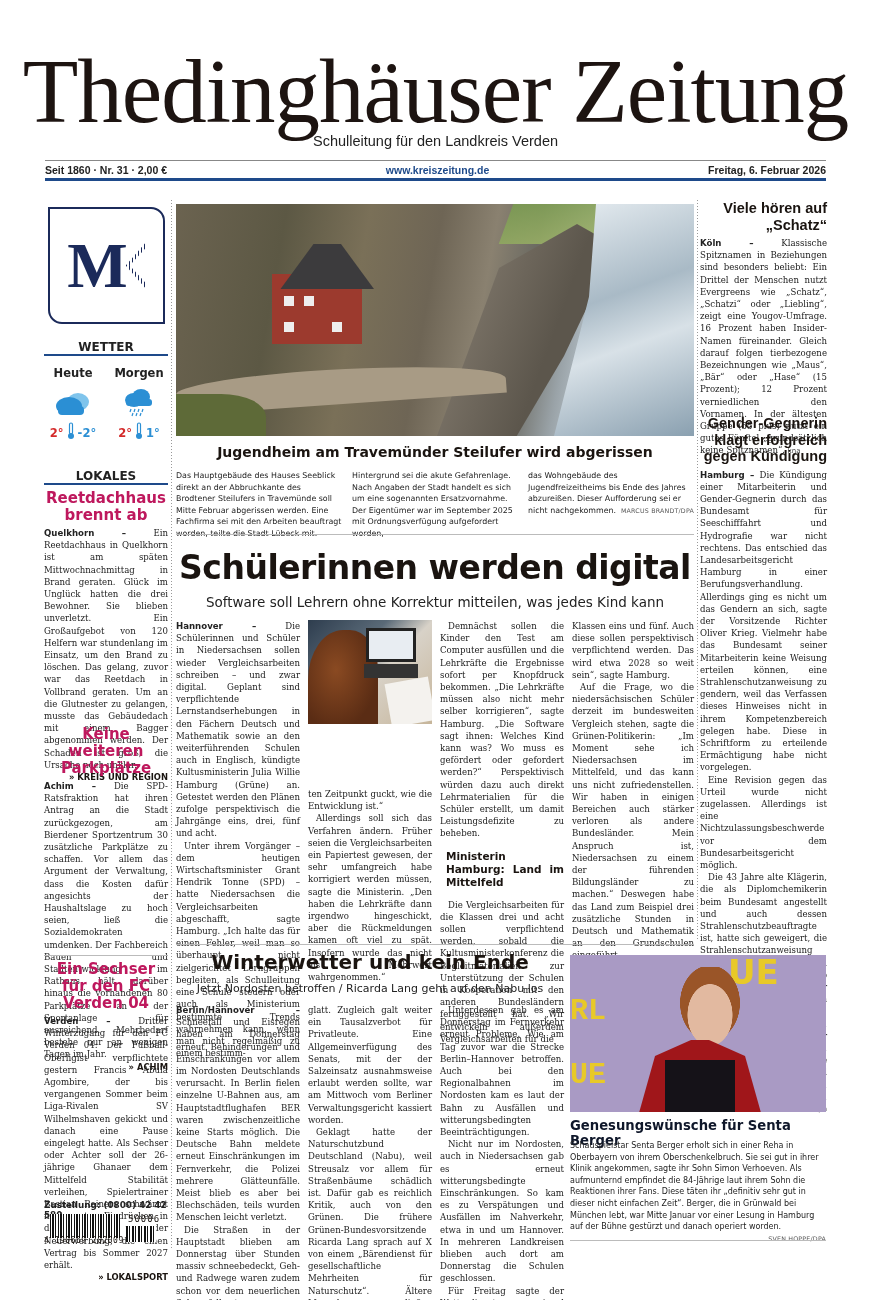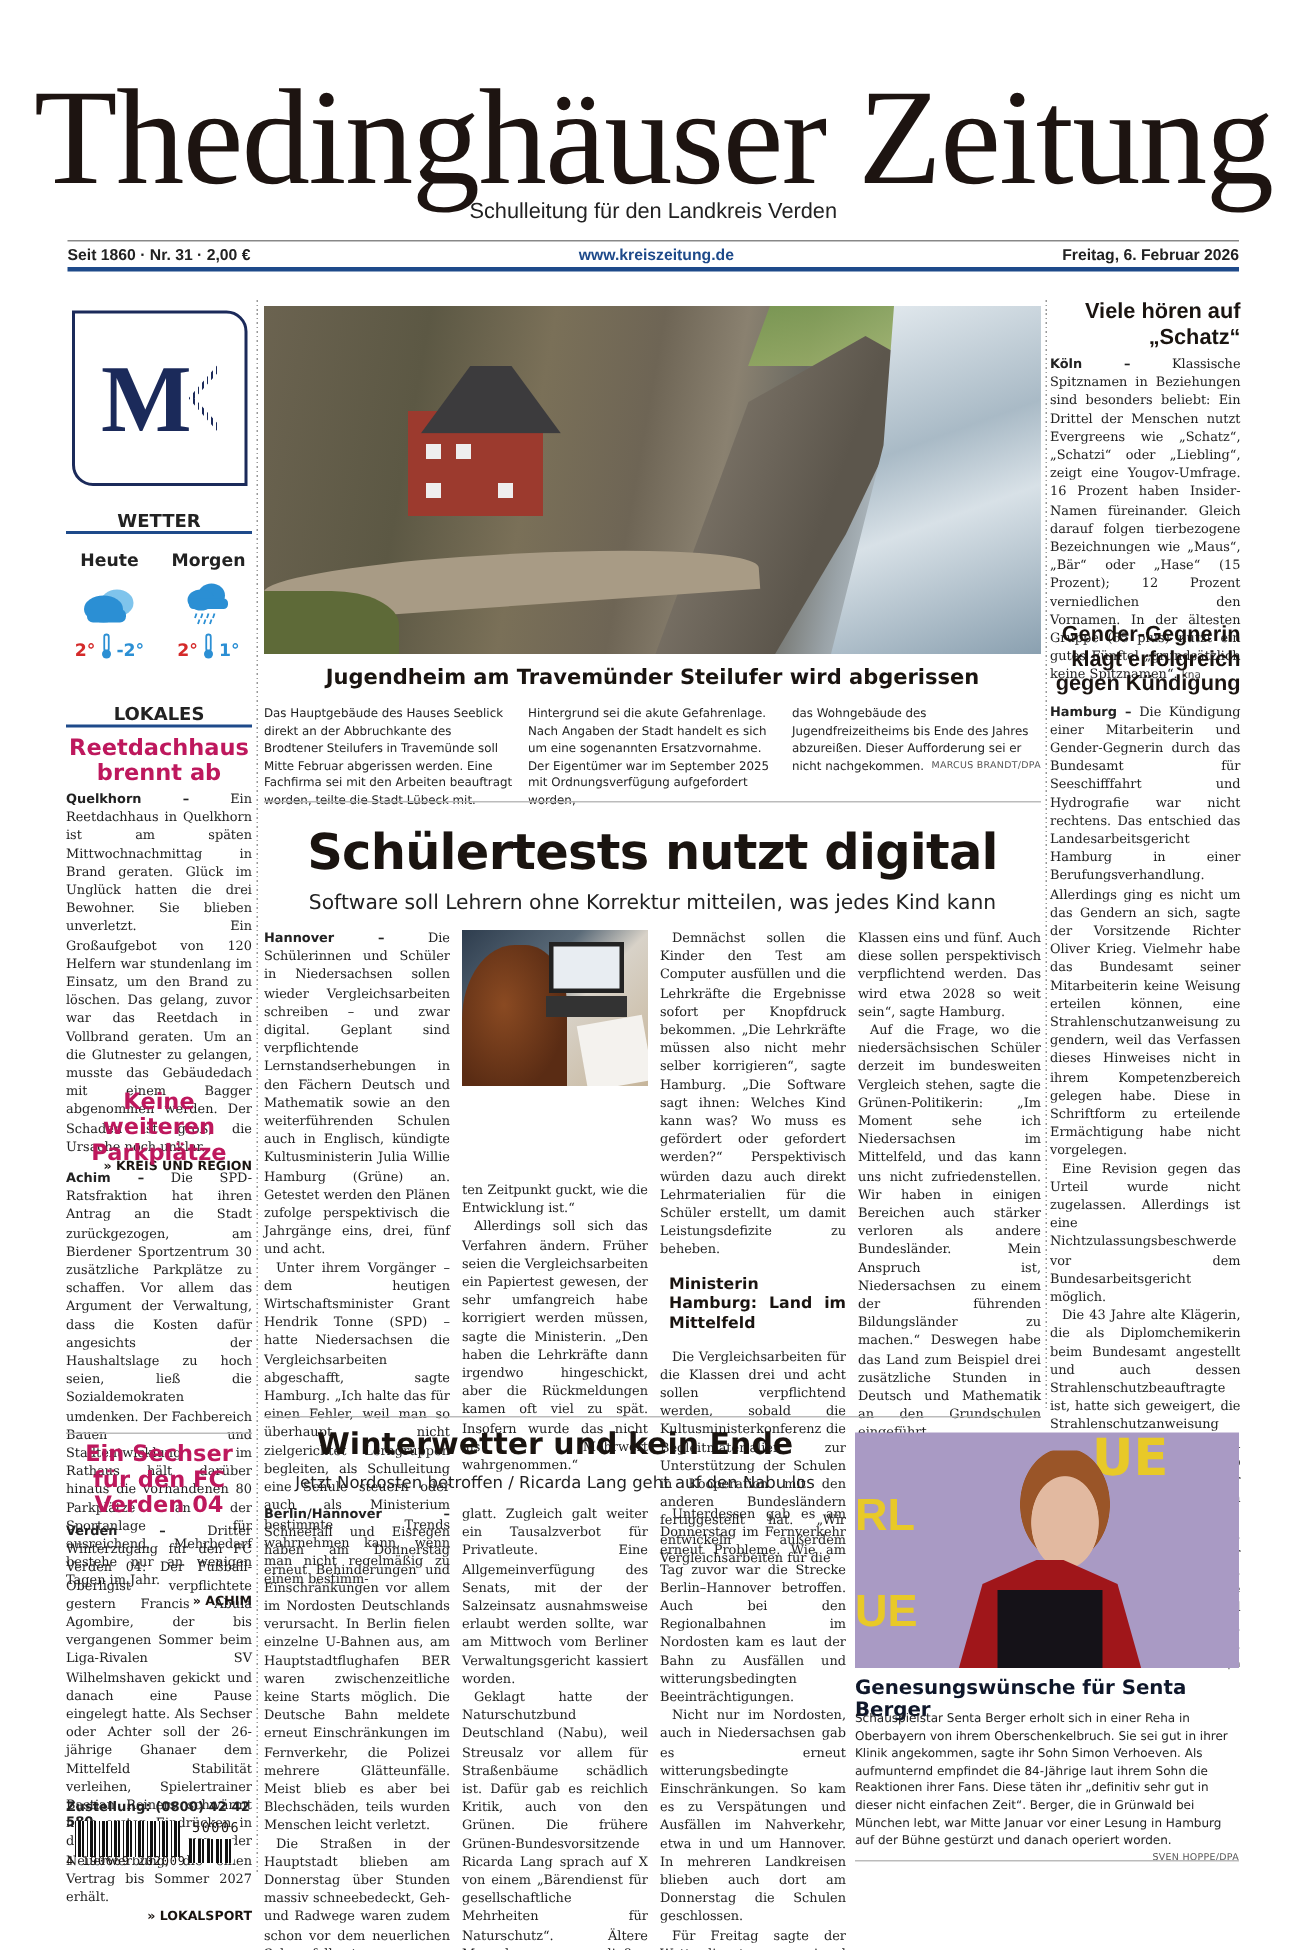"Schülertests nutzt digital" div.abs { text: Schülertests nutzt -> Schülerinnen werden }
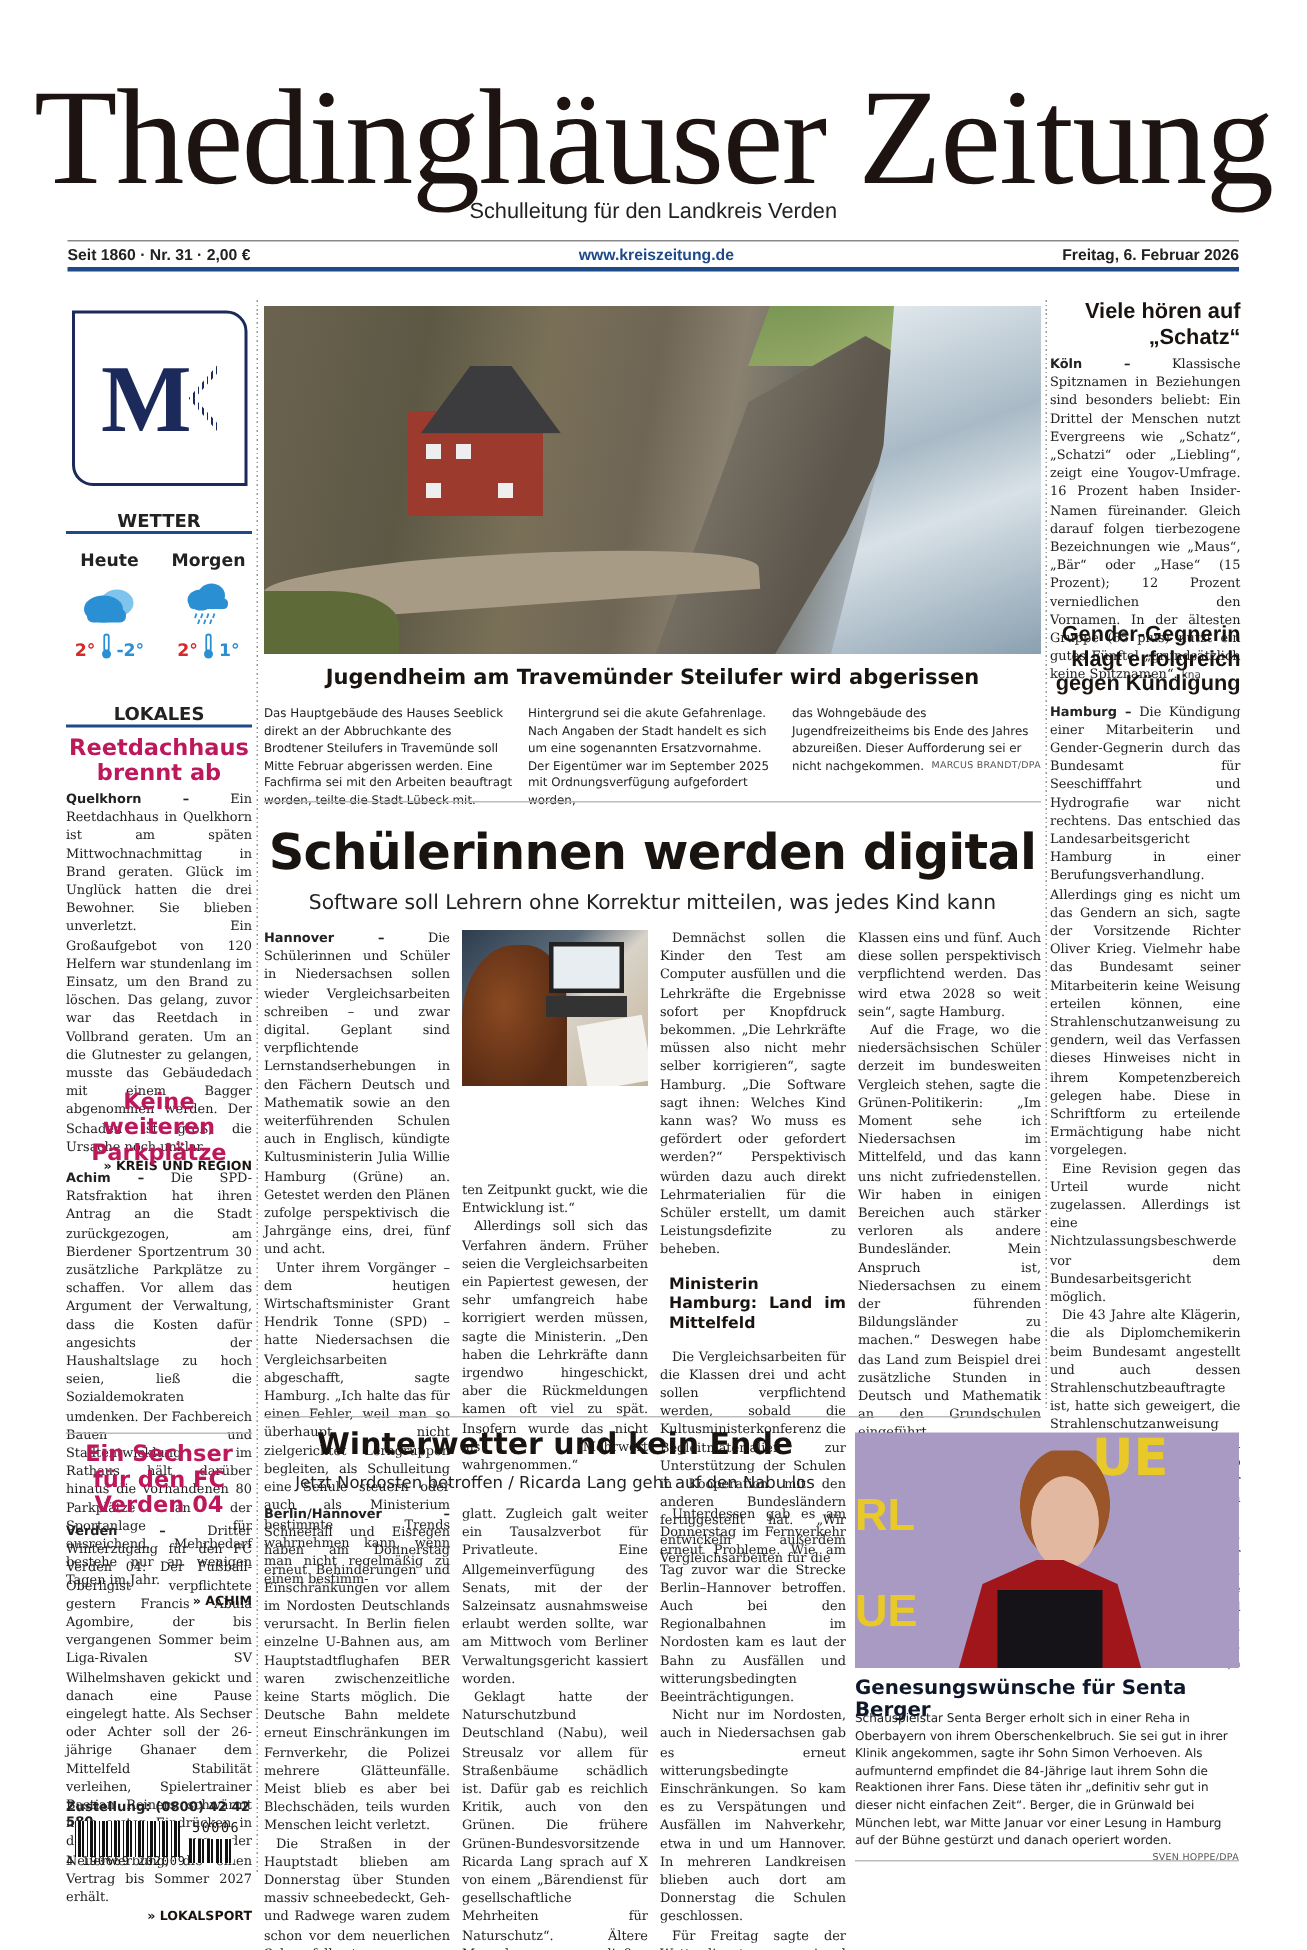"RL" .photo3 .yel1 { font-family: Liberation Sans, sans-serif -> Liberation Mono, monospace }
